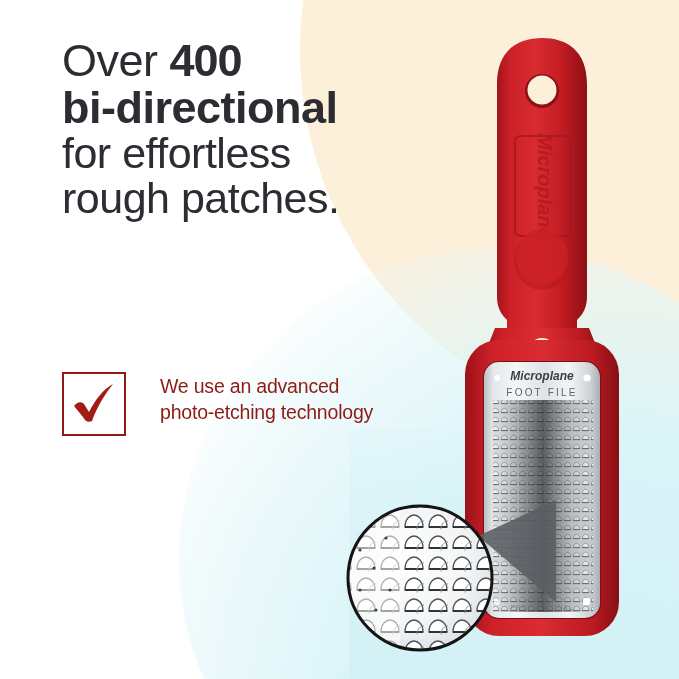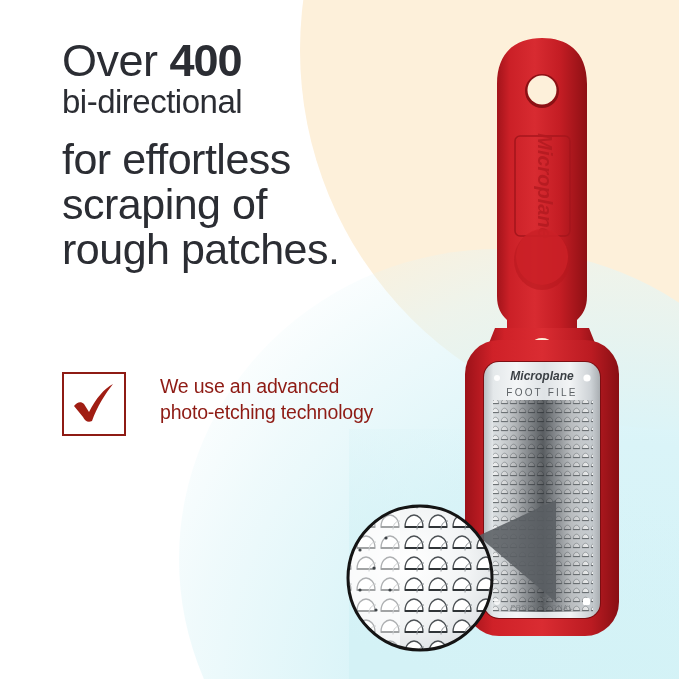"bi-directional" .hl-2 { font-size: 33px -> 45px; font-weight: 400 -> 700; margin-bottom: 20px -> 2px }
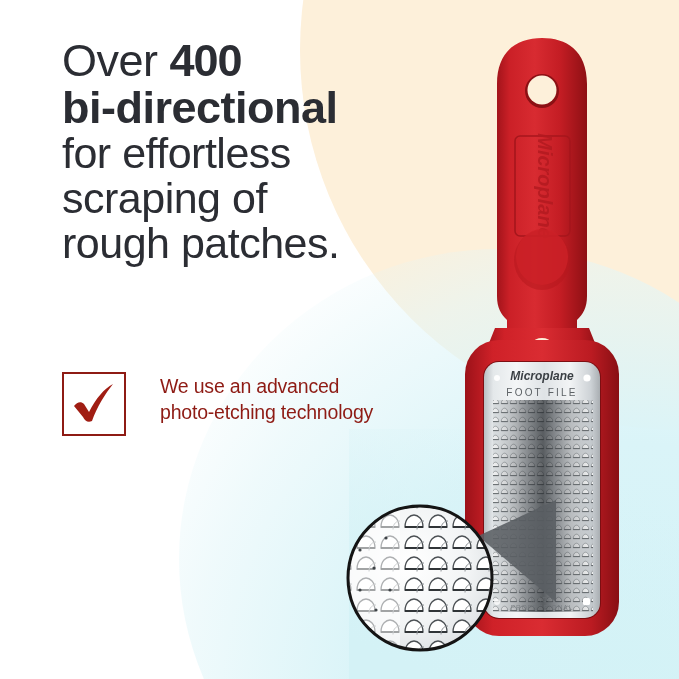"scraping of" span.hl-line { html: <span>scraping of</span> -> none }
